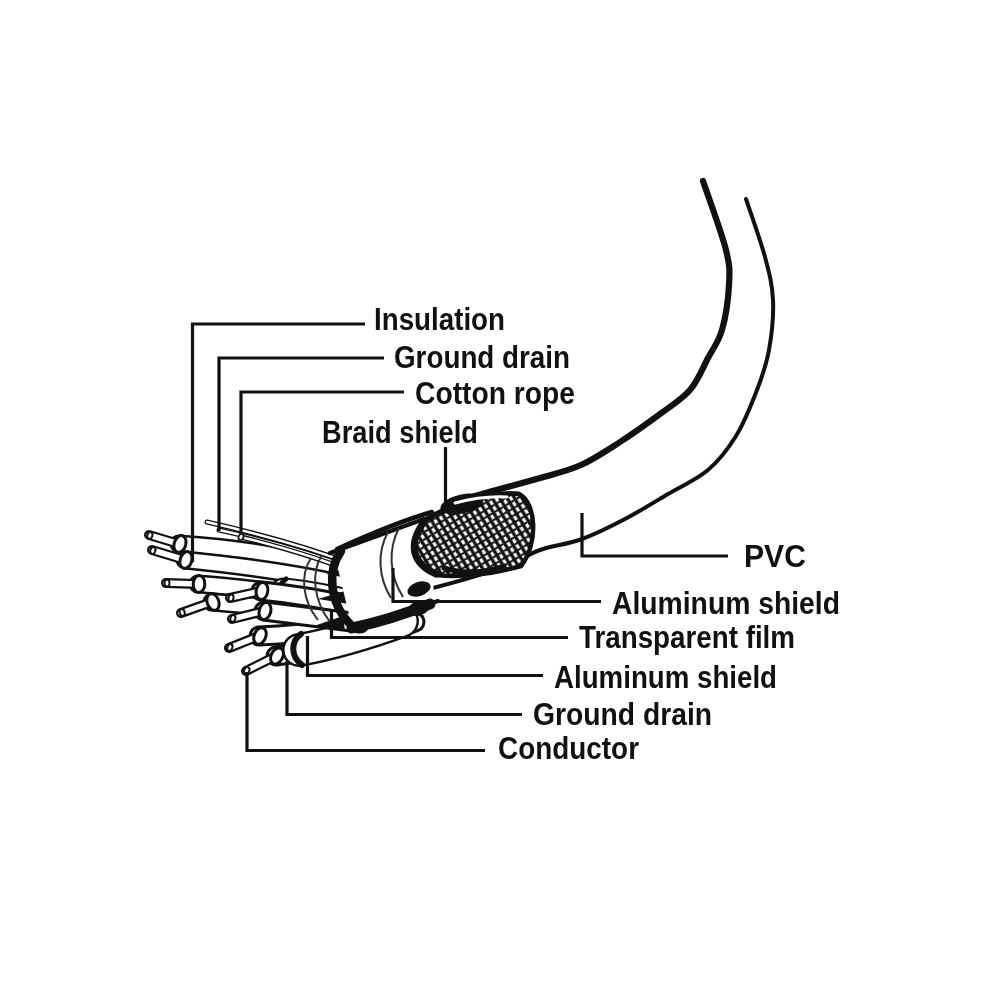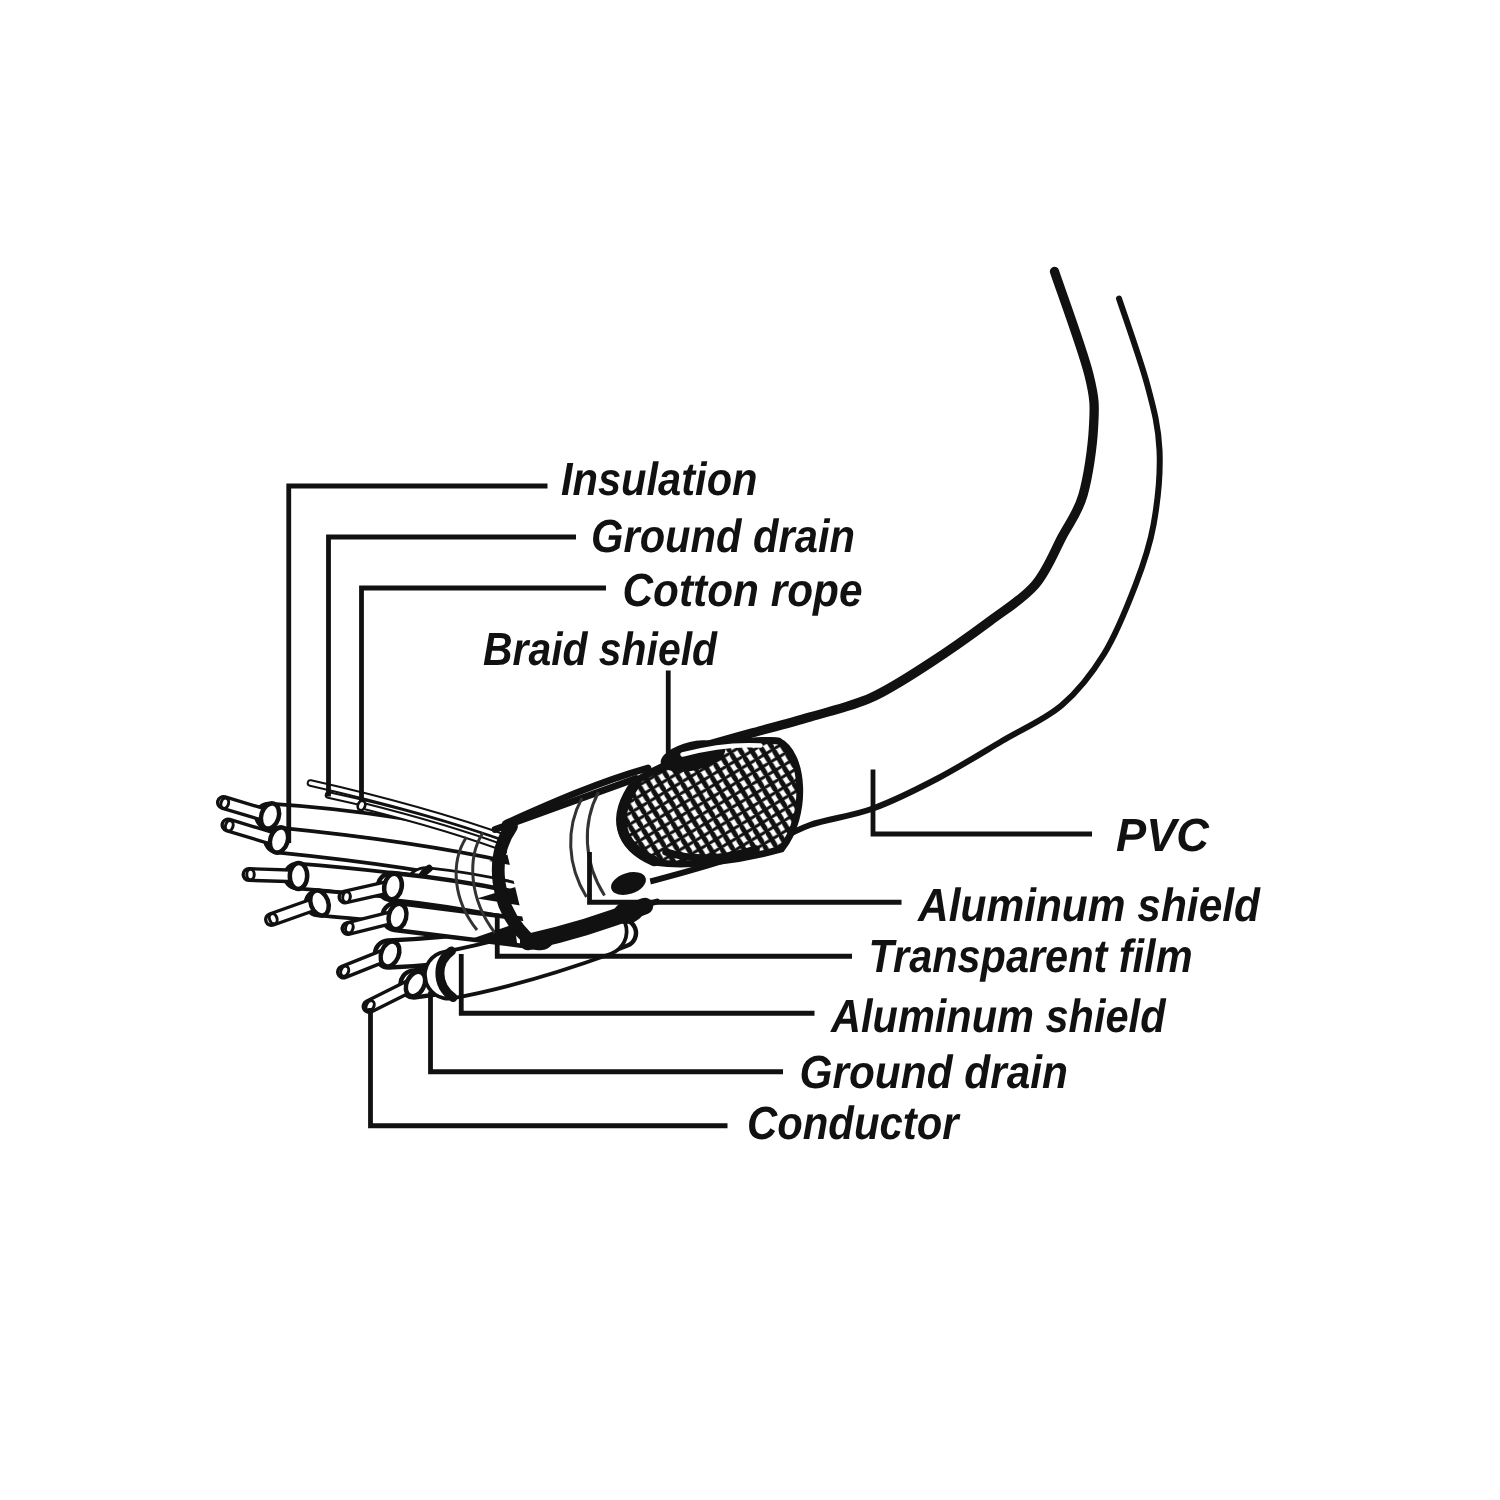"Insulation" #page { font-style: italic -> none }
